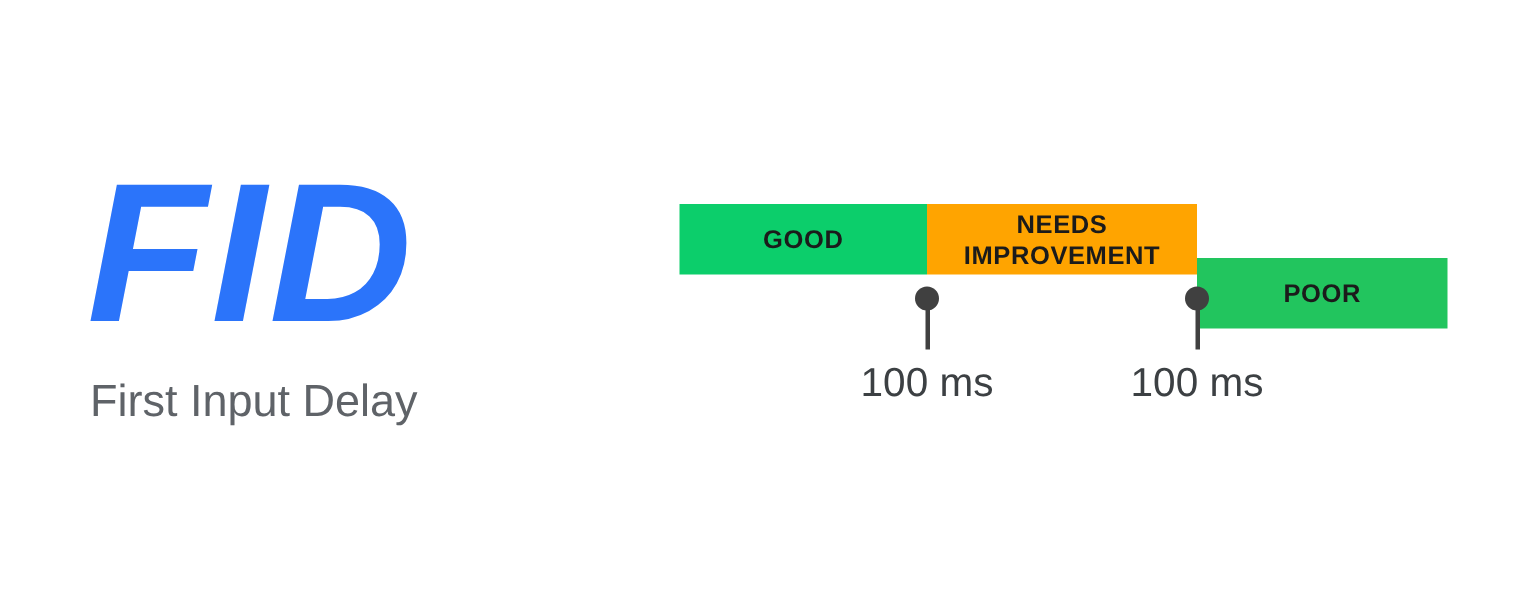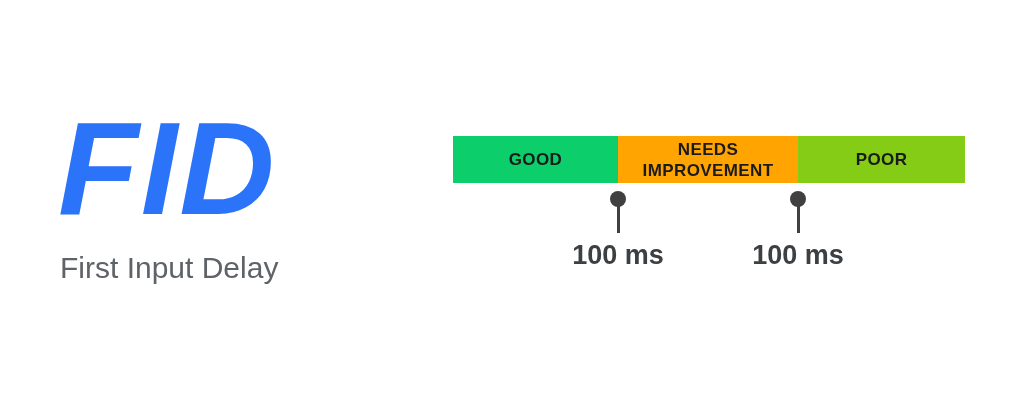"POOR" div.segment { background-color: #84cc16 -> #22c55e; margin-top: none -> 36px }
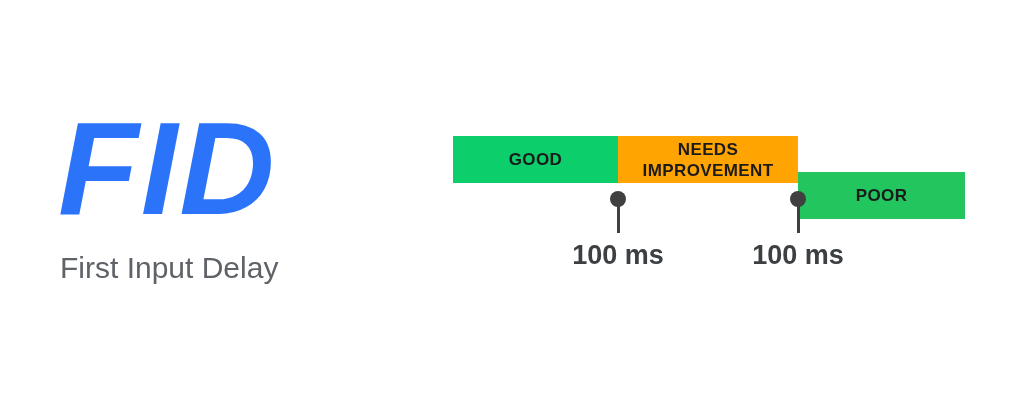"100 ms" .threshold-label { font-weight: 700 -> 400 }
